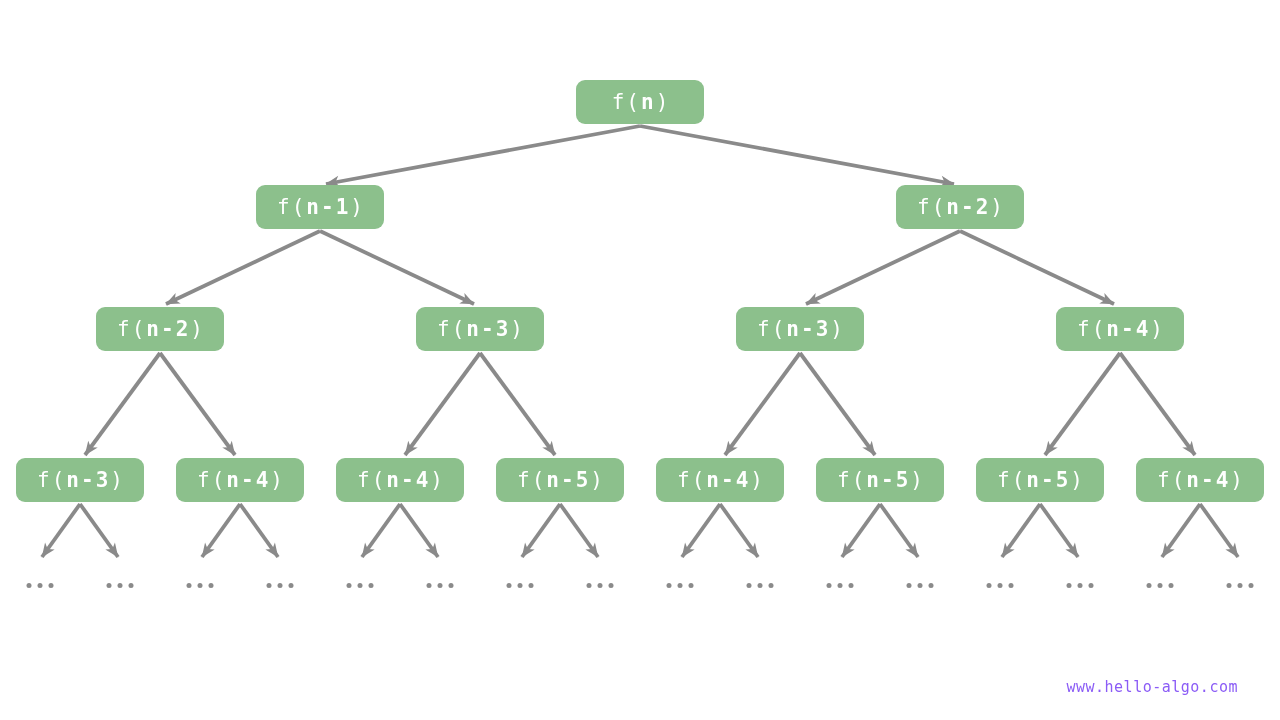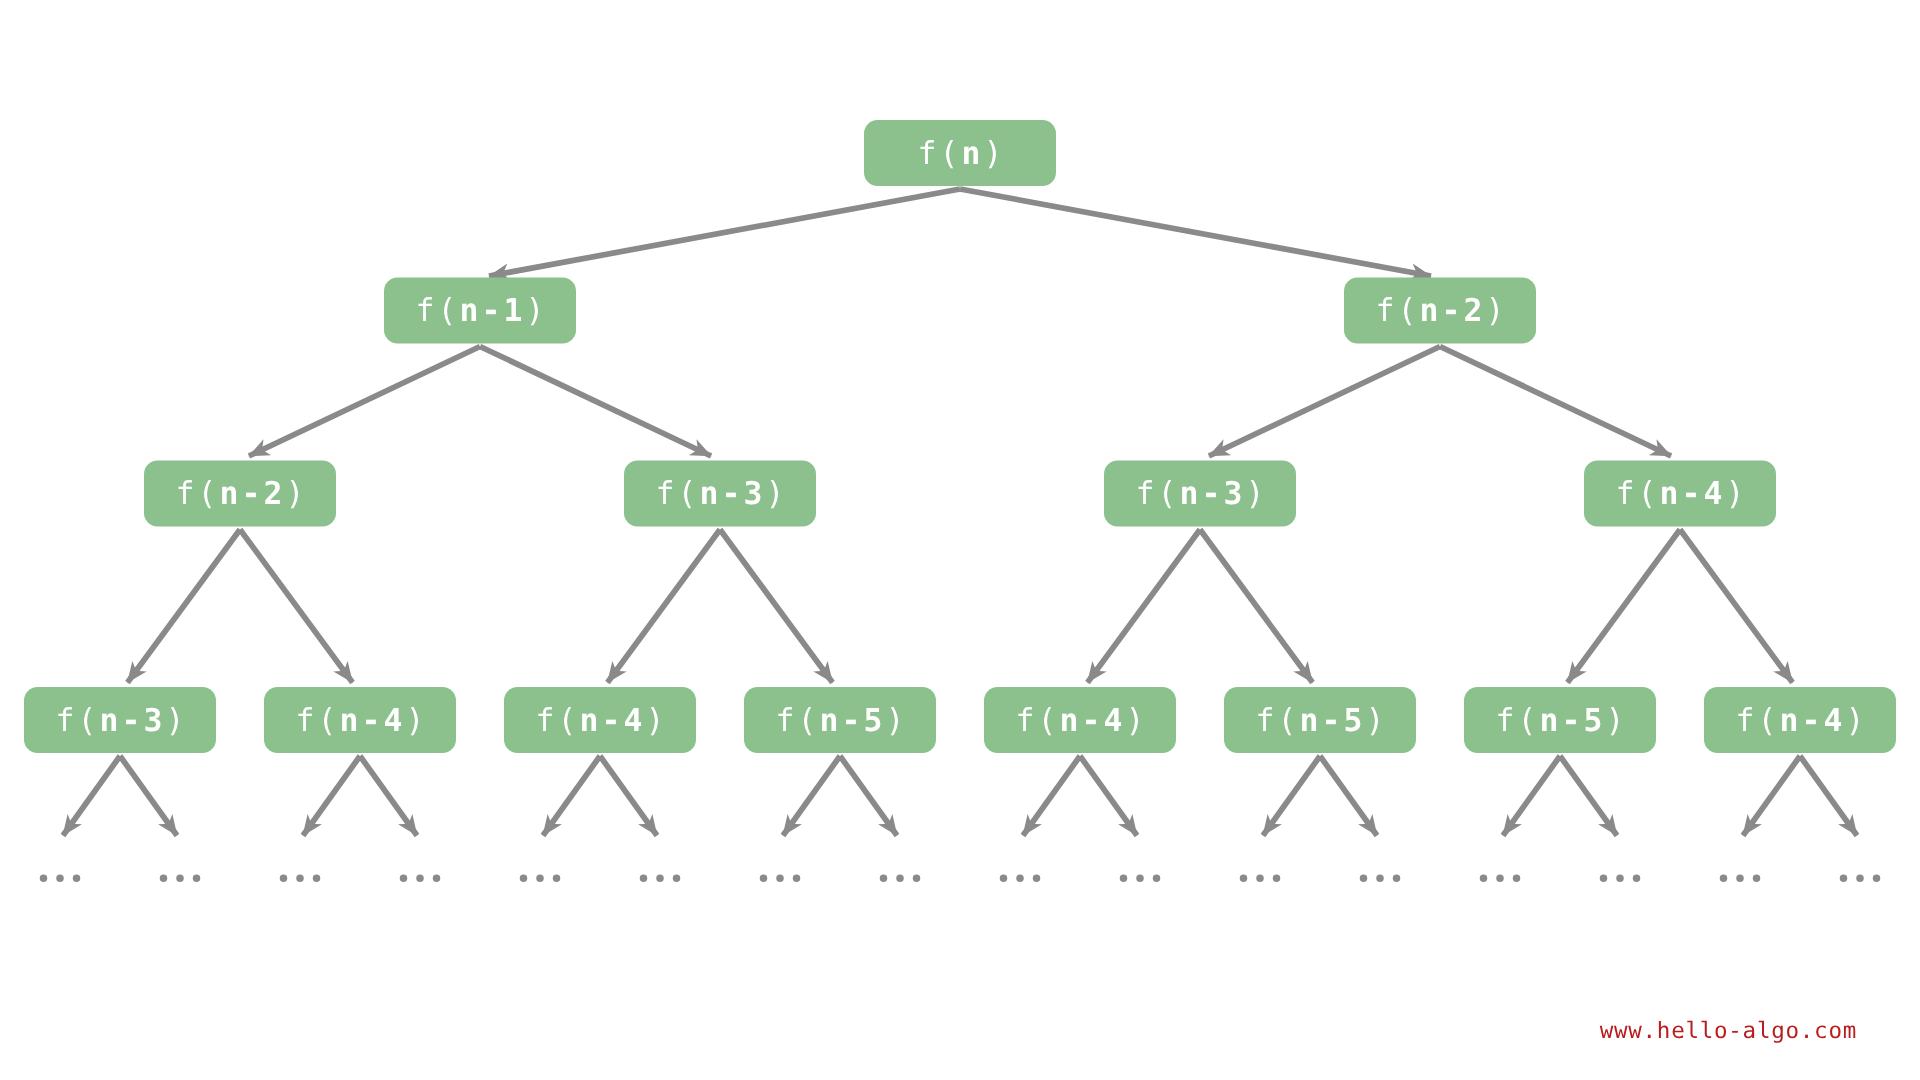"www.hello-algo.com" div.watermark { color: #b91c1c -> #8b5cf6 }
